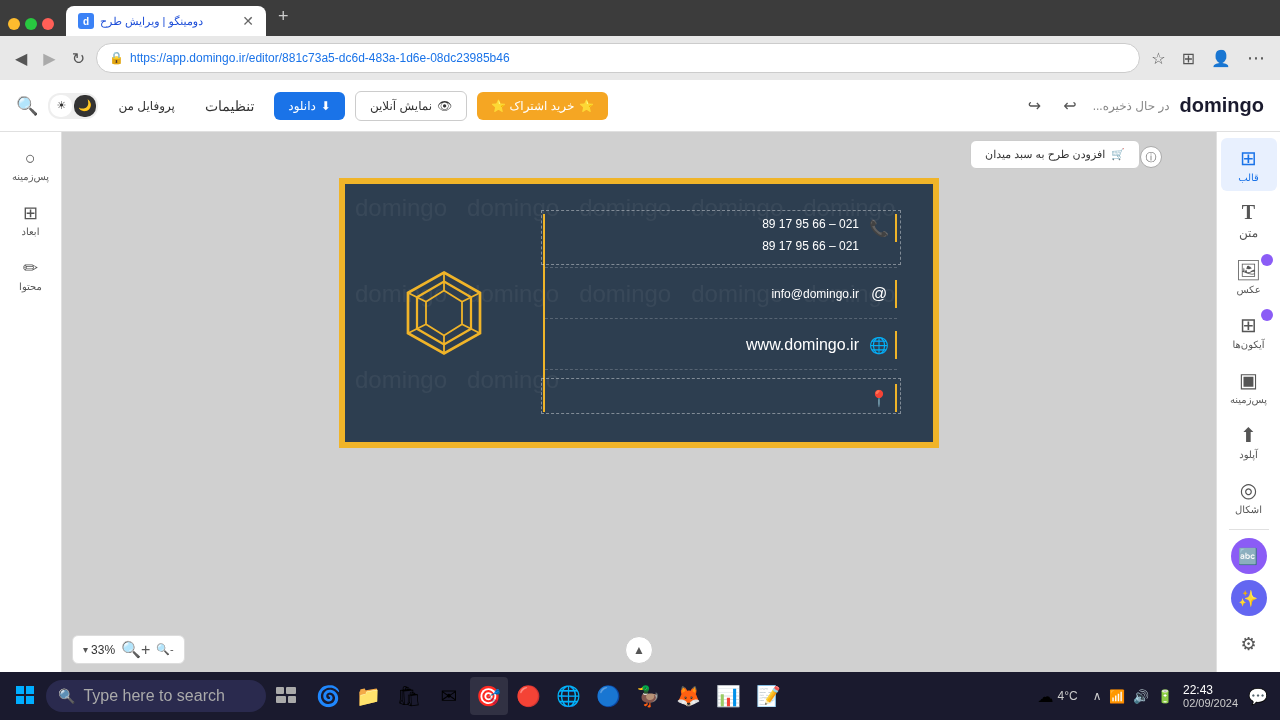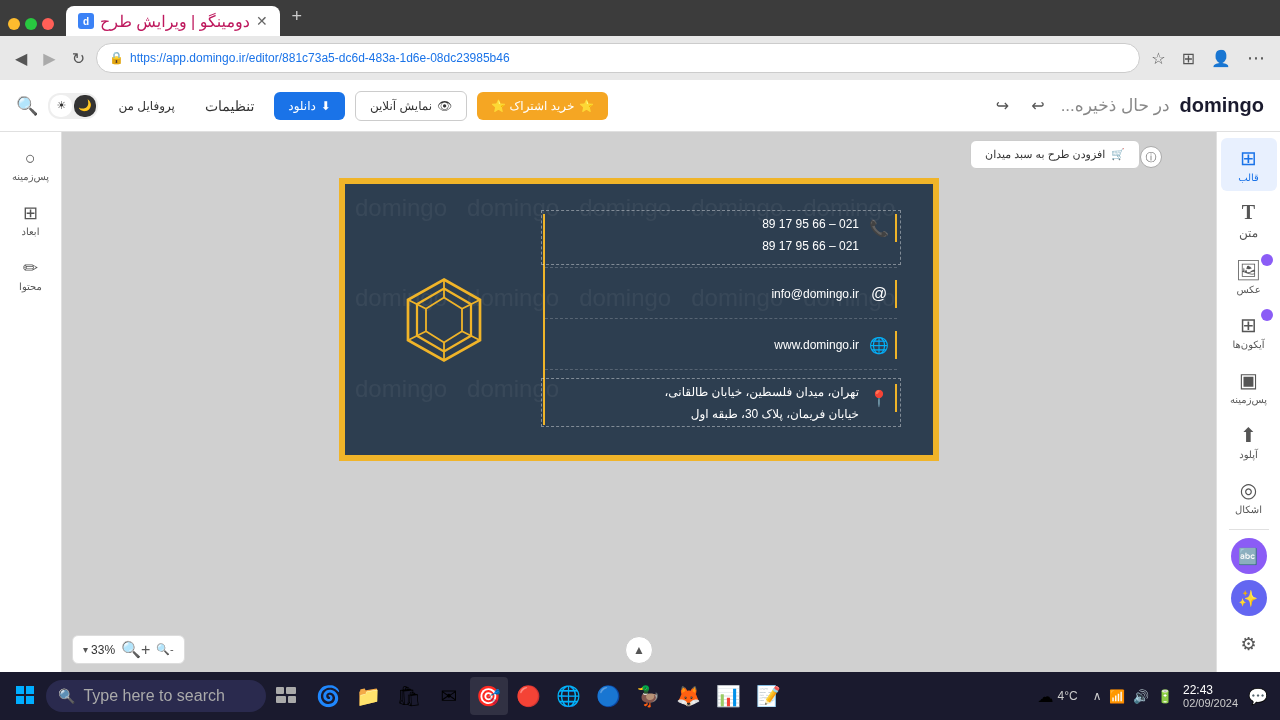"دومینگو | ویرایش طرح" span { color: #be185d -> #1d4ed8; font-size: 16px -> 11px }
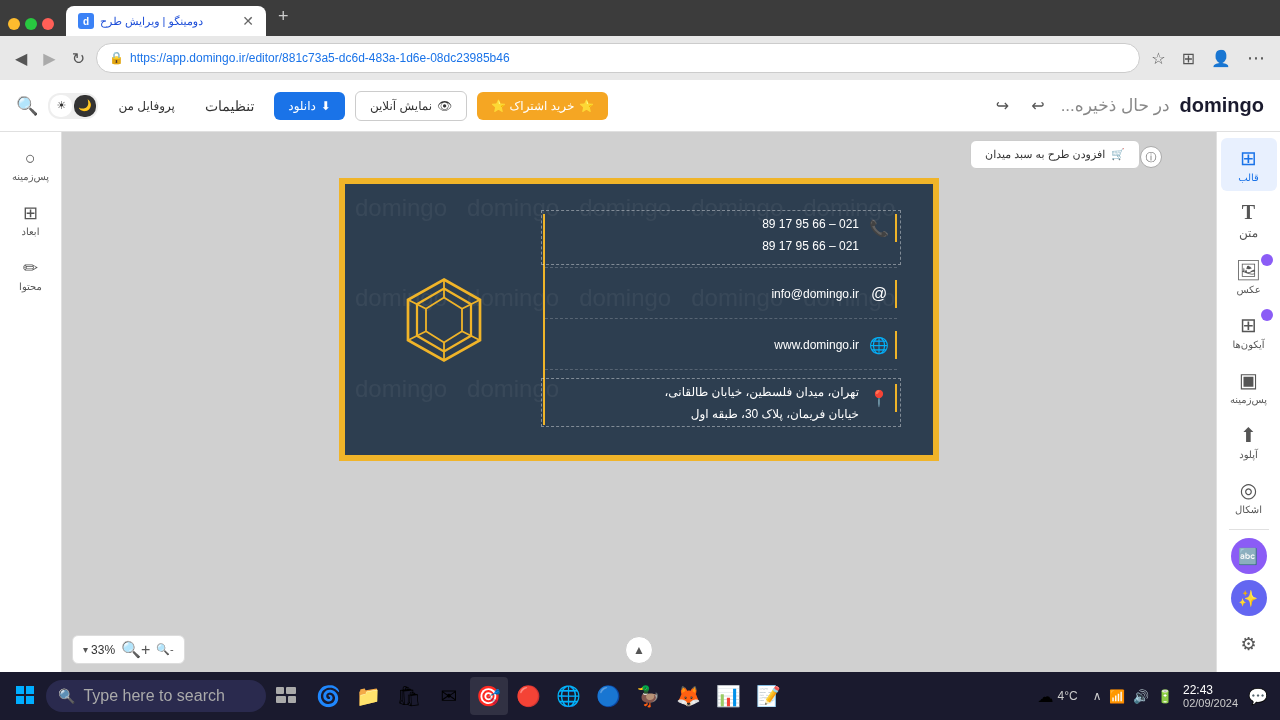"در حال ذخیره..." div { font-size: 17px -> 12px }
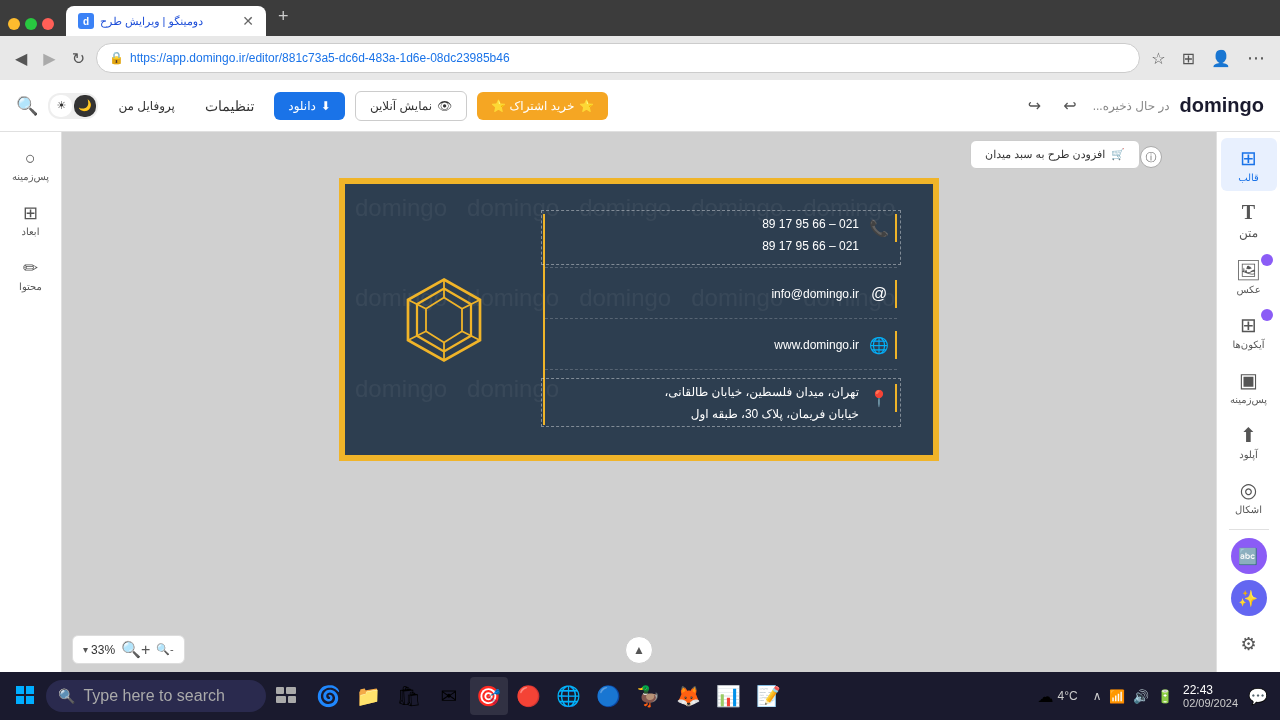"www.domingo.ir" div { font-size: 12px -> 16px }
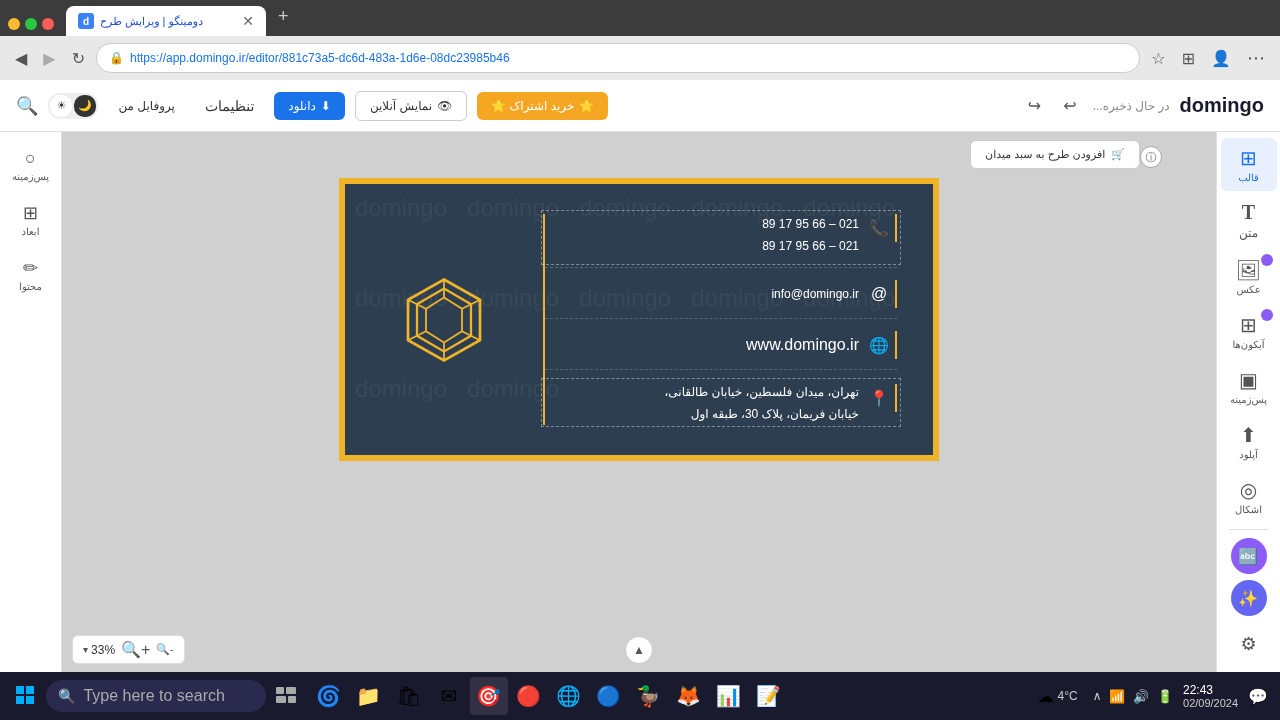"تهران، میدان فلسطین، خیابان طالقانی،" div { html: <div> <div>تهران، میدان فلسطین، خیابان طالقانی،</div> <div>خیابان فریمان، پلاک 30، طبقه اول</div> </div> -> none }
